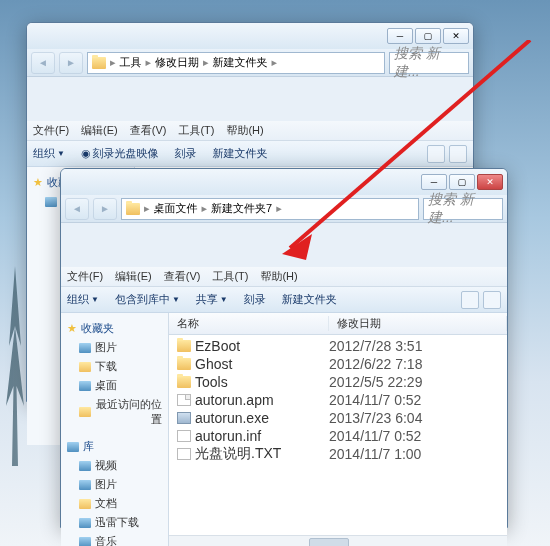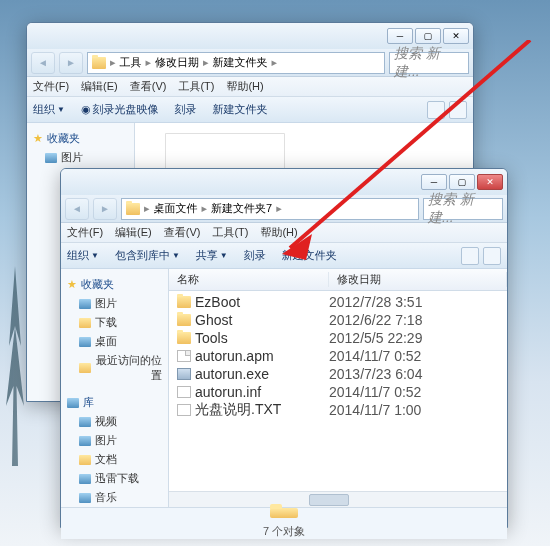"文件(F)" .menubar { margin-top: none -> 44px }
